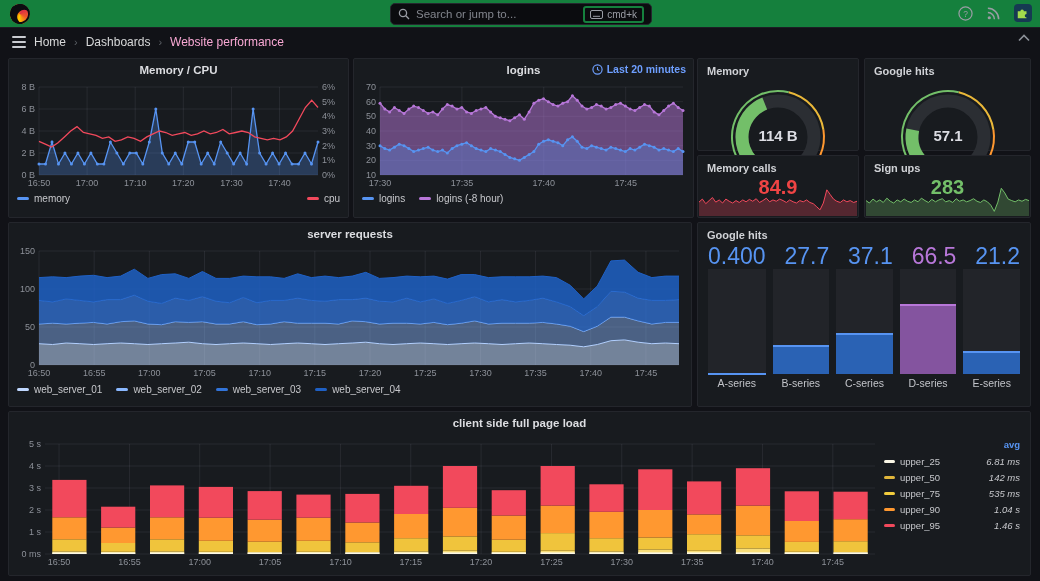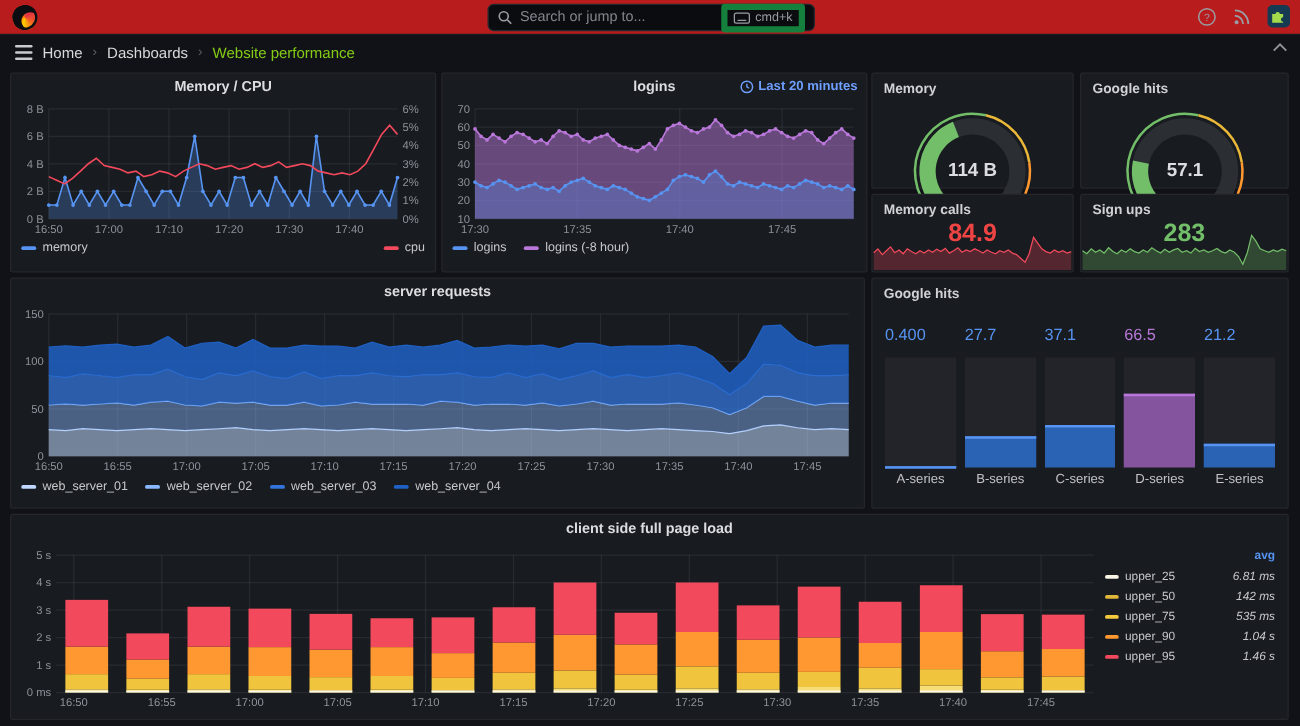"Search or jump to..." .topnav { background: #b91c1c -> #15803d }
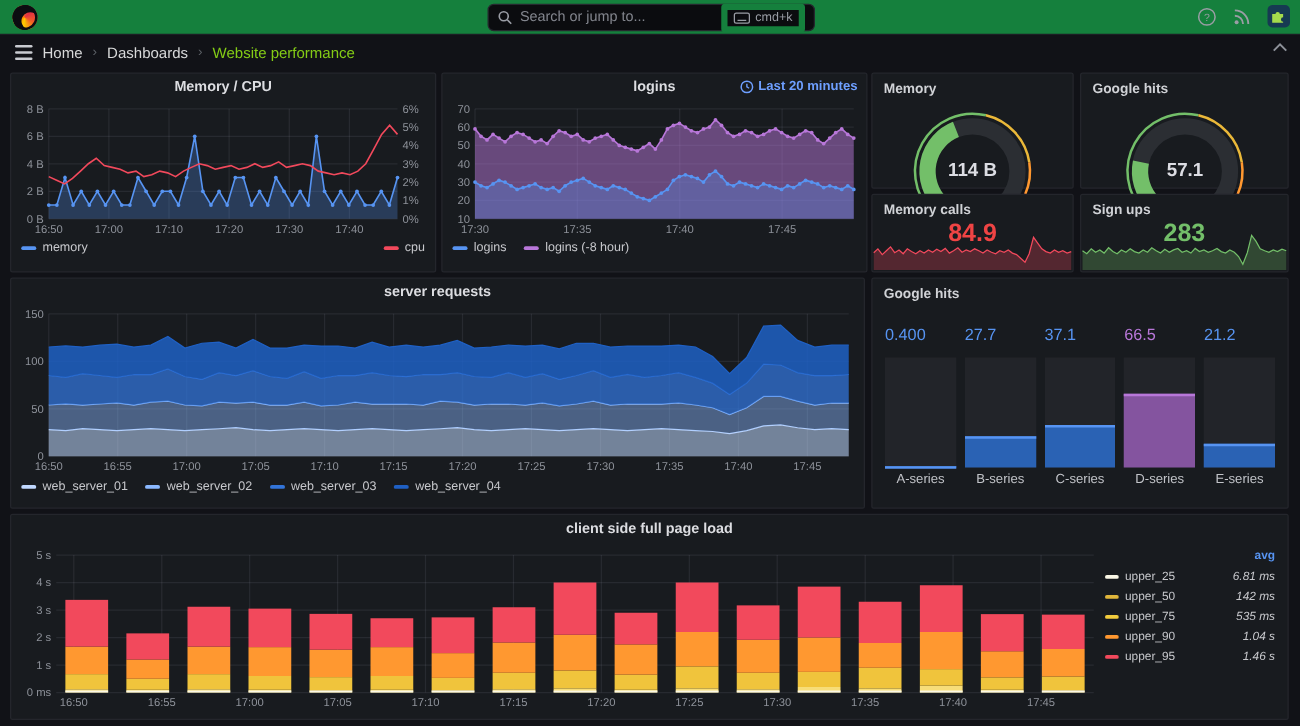"cmd+k" .kbd { border: 5px solid #15803d -> 2px solid #15803d }
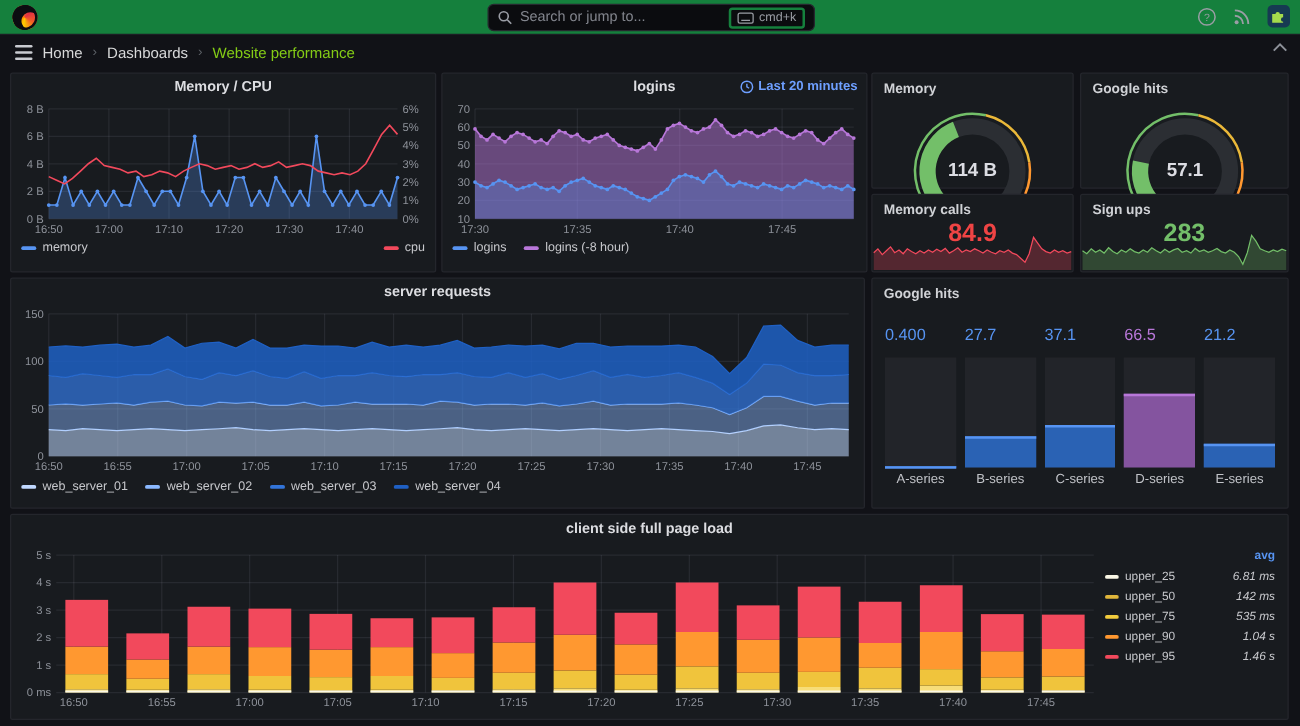"Website performance" .crumb.dim { color: #84cc16 -> #f9a8d4 }
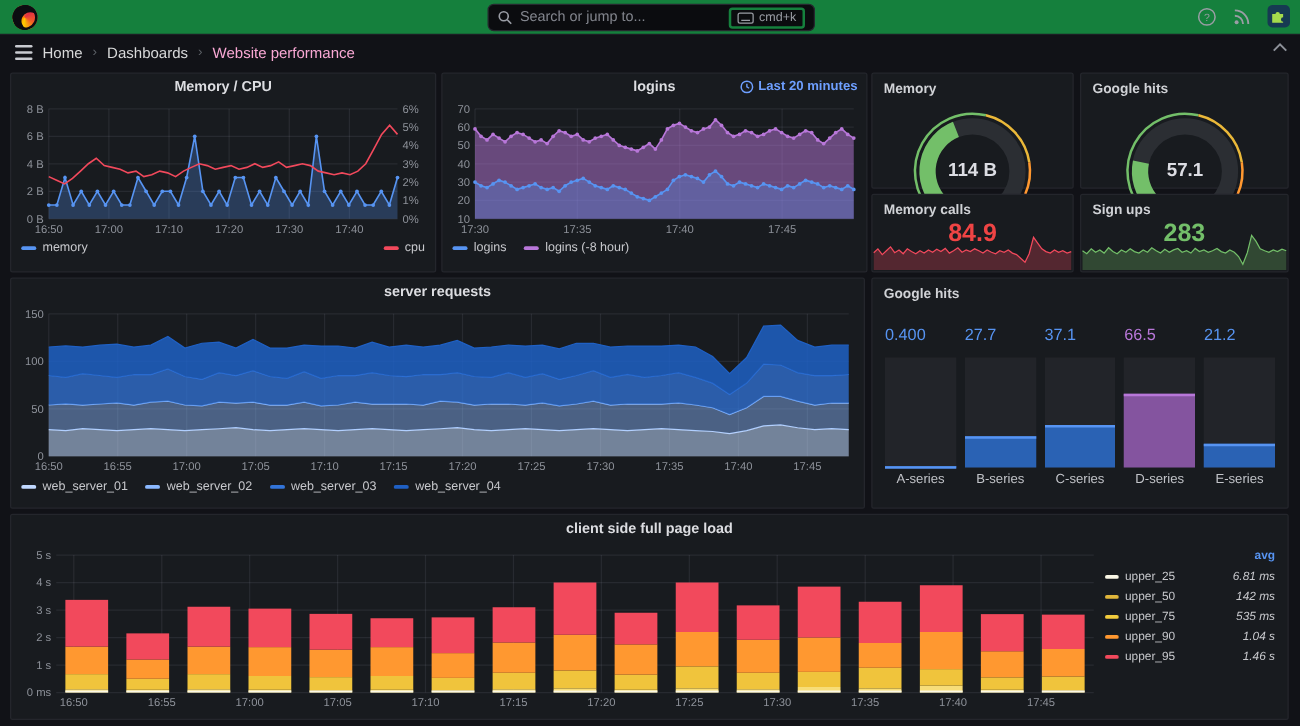"0.400" .bg-val { font-size: 13px -> 23px; margin-top: 17px -> none; text-align: left -> right }
